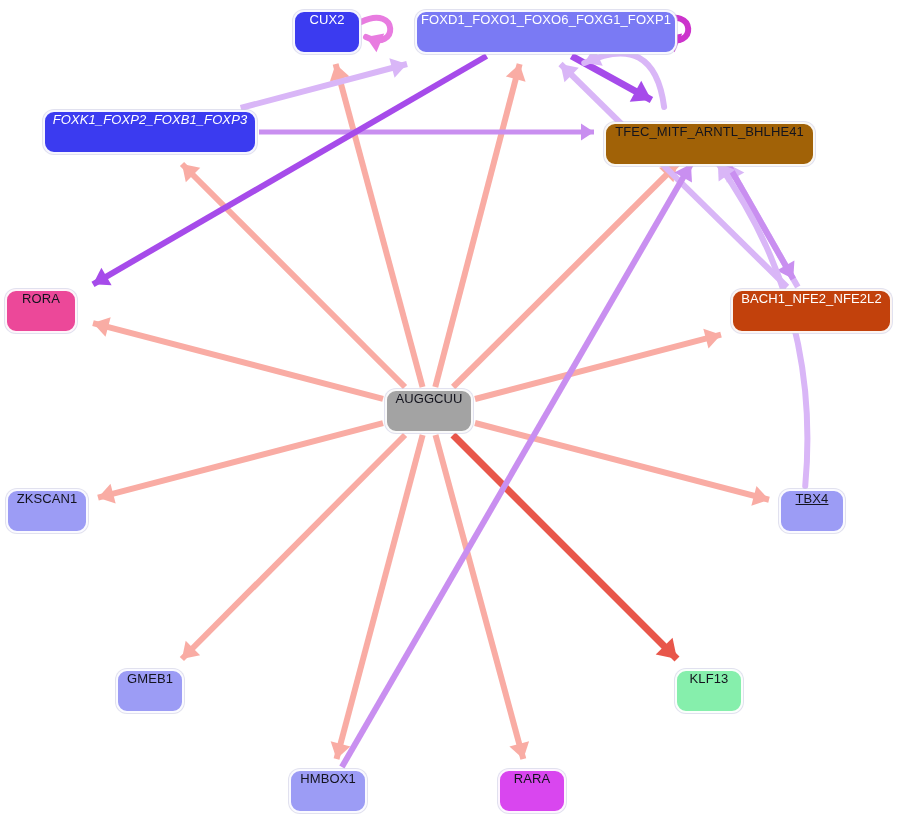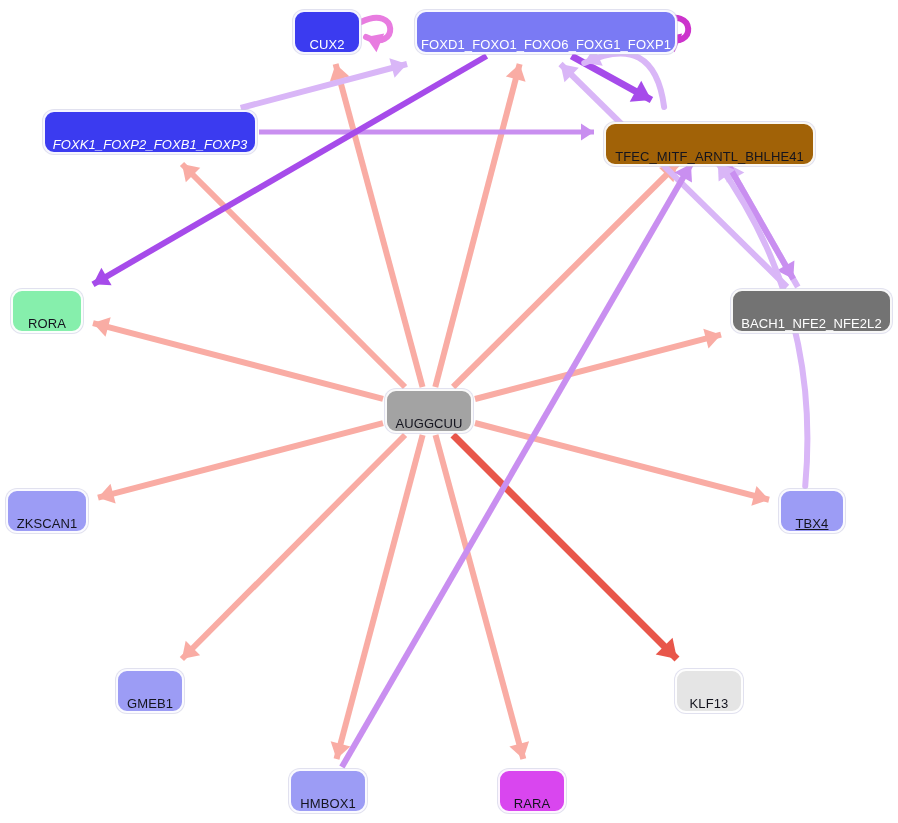"CUX2" .node { align-items: flex-end -> flex-start }
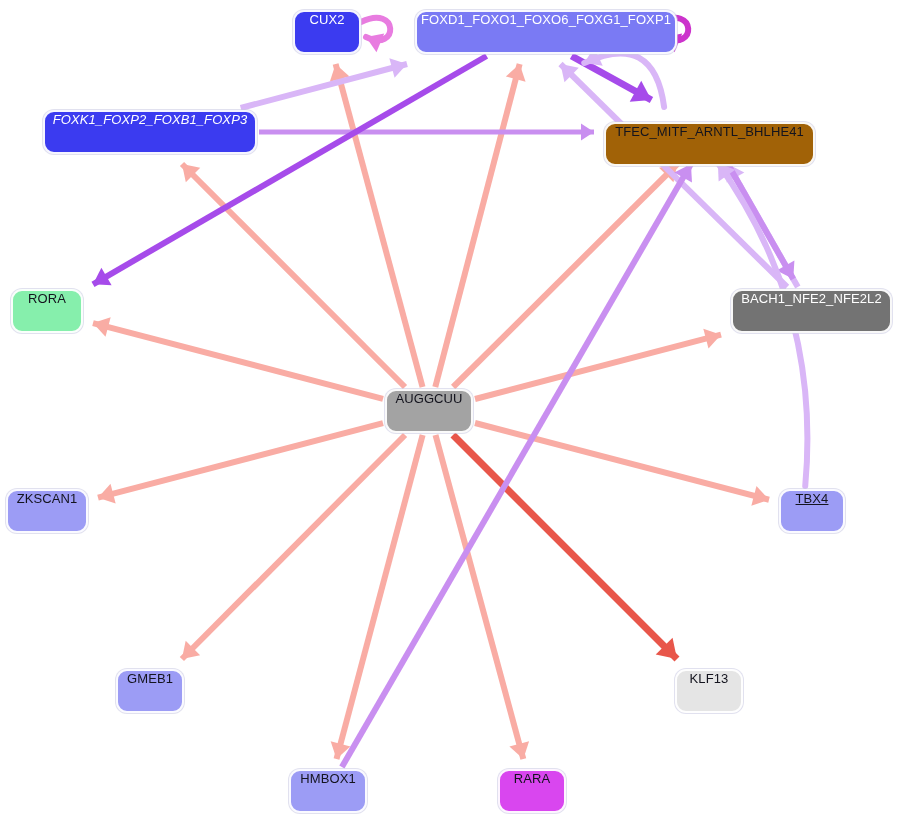"RORA" div.node { background: #86efac -> #ec4899; left: 11px -> 5px }
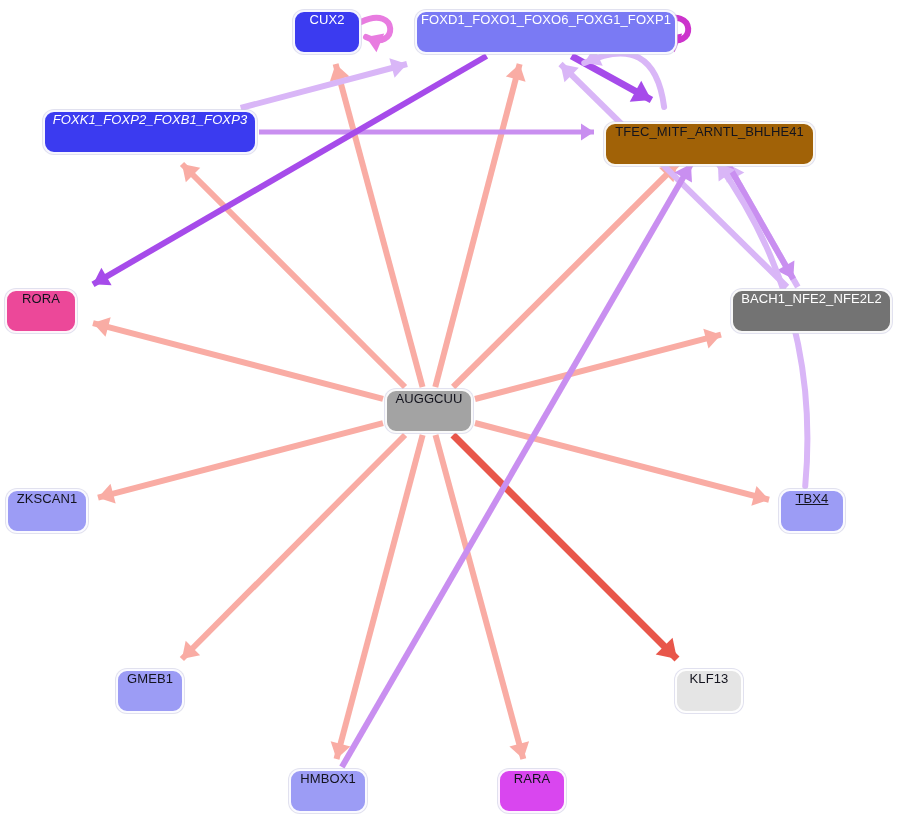"BACH1_NFE2_NFE2L2" div.node { background: #737373 -> #c2410c }
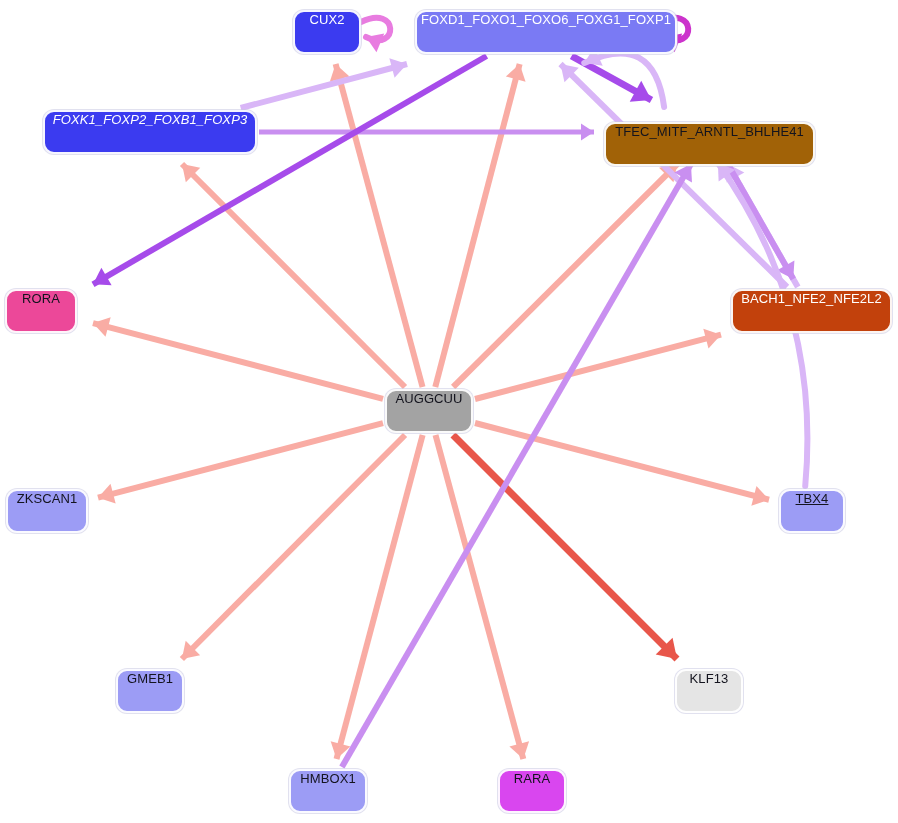"KLF13" div.node { background: #e5e5e5 -> #86efac }
